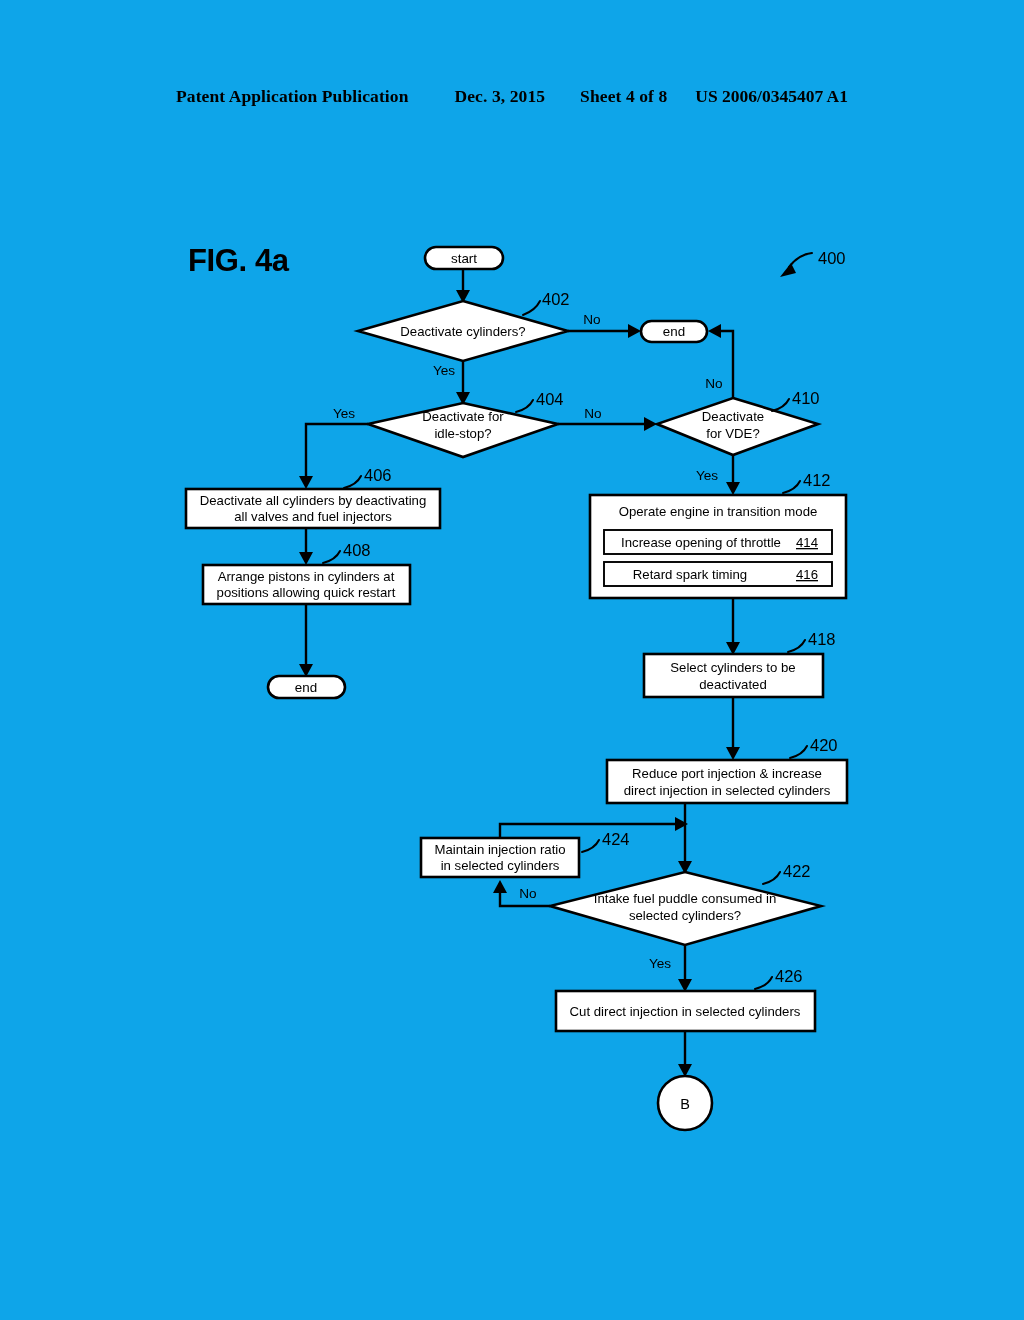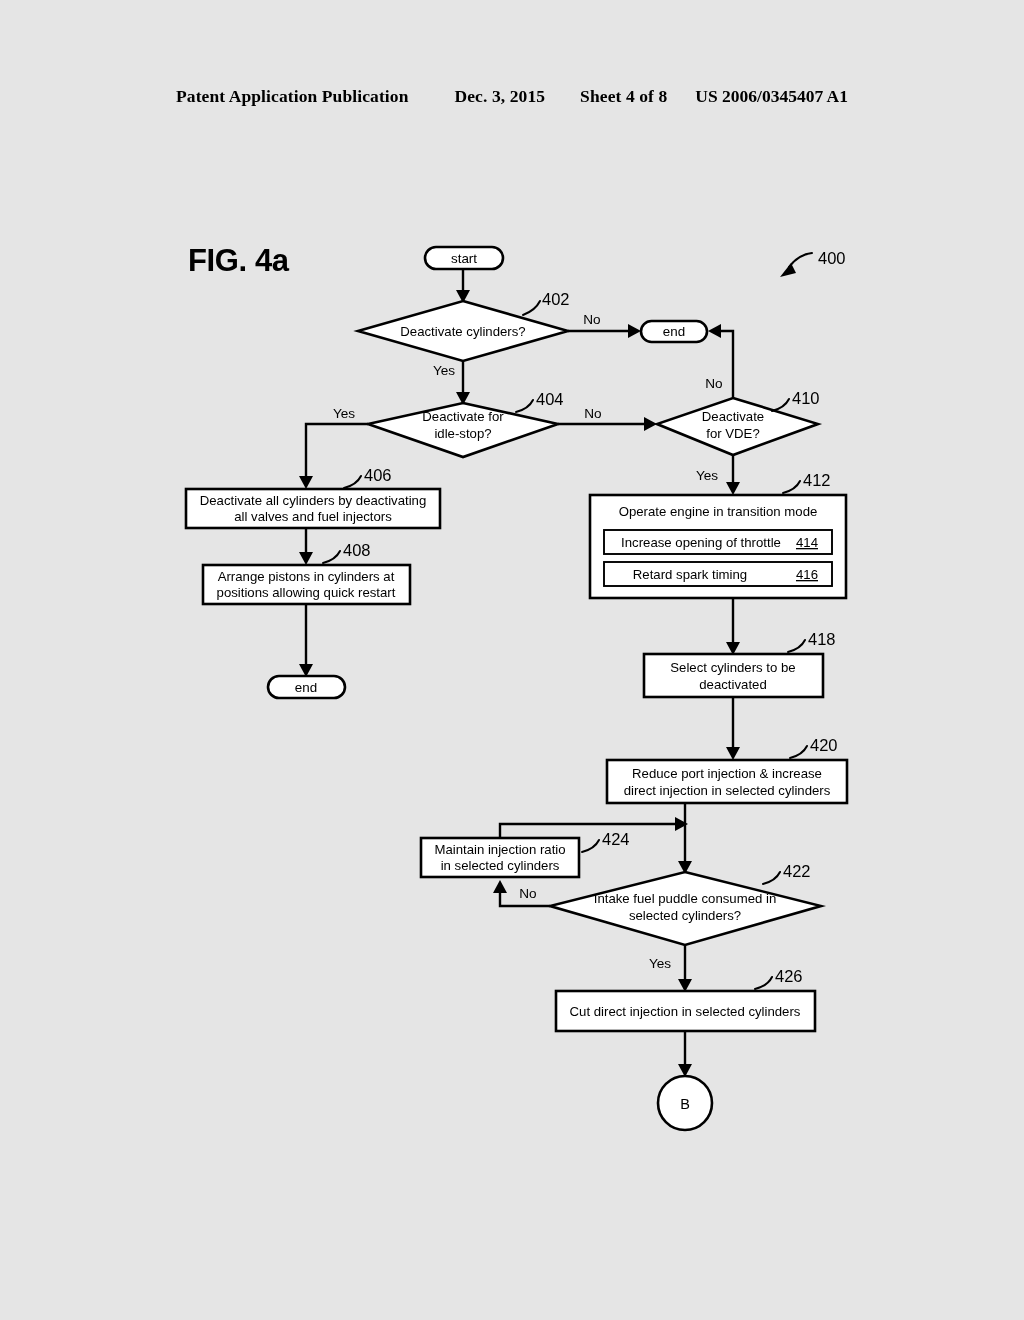"Patent Application Publication" #page { background: #e5e5e5 -> #0ea5e9 }
